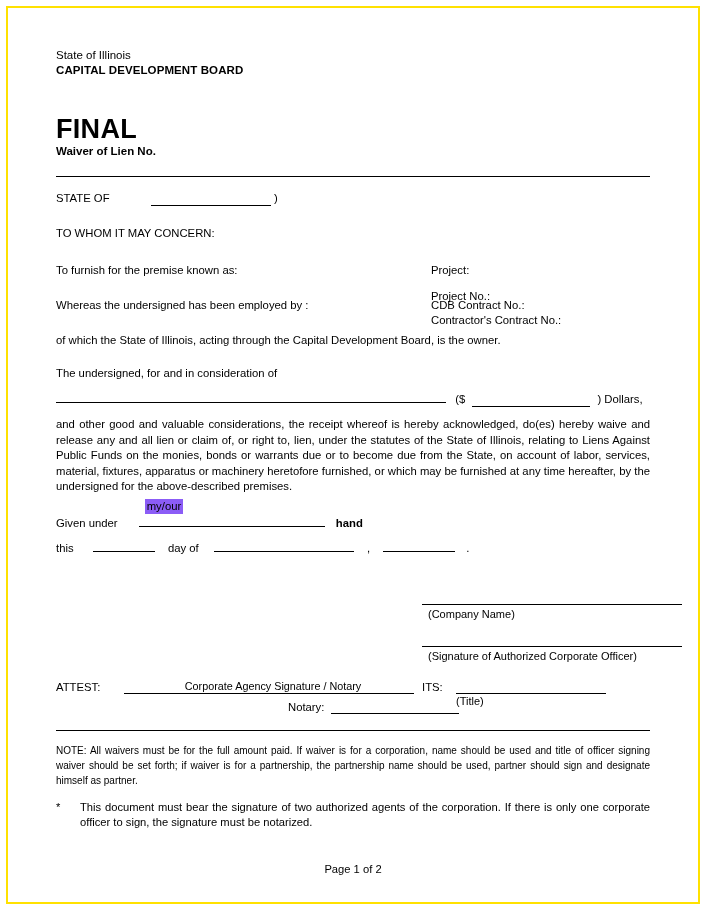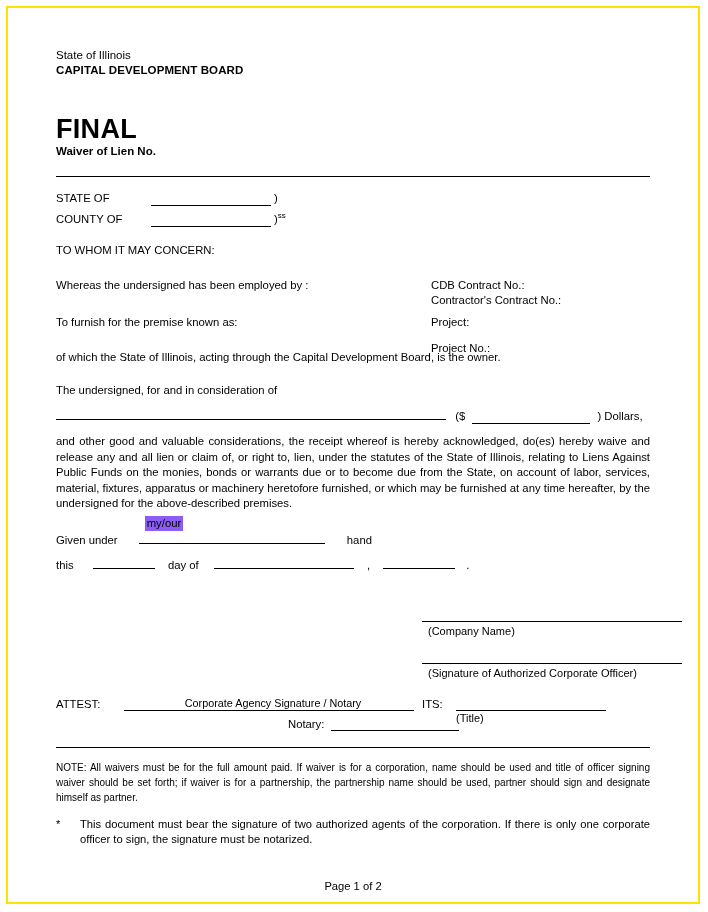"COUNTY OF )ss" div.county-row { html: <div> <span>COUNTY OF</span><span></span><span>)</span><span>ss</span> </div> -> none }
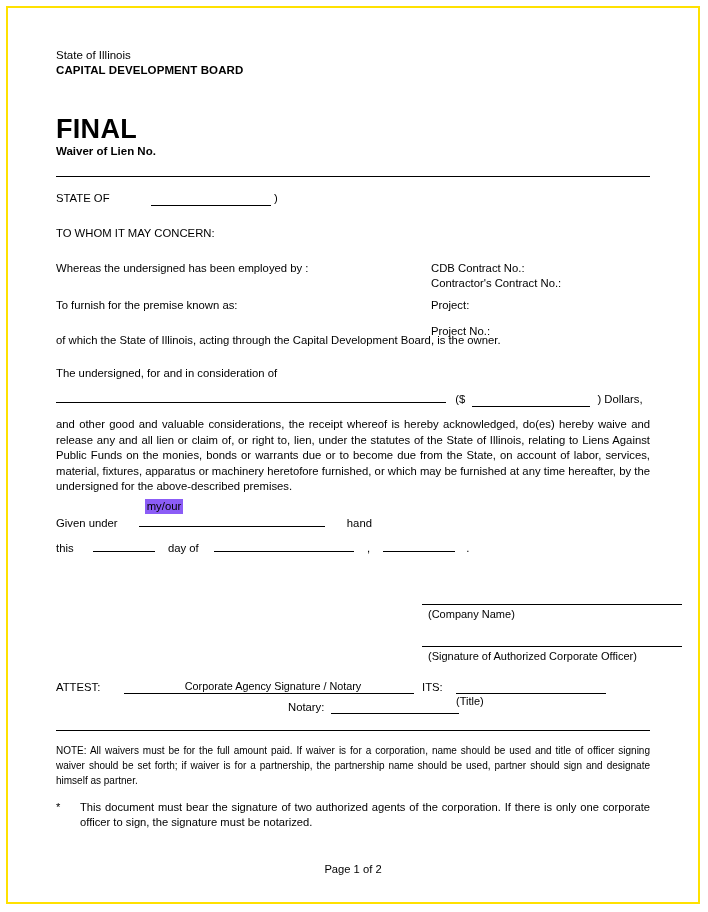"Whereas the undersigned has been" div.two-col { order: before "To furnish for the premise" -> after "To furnish for the premise" }
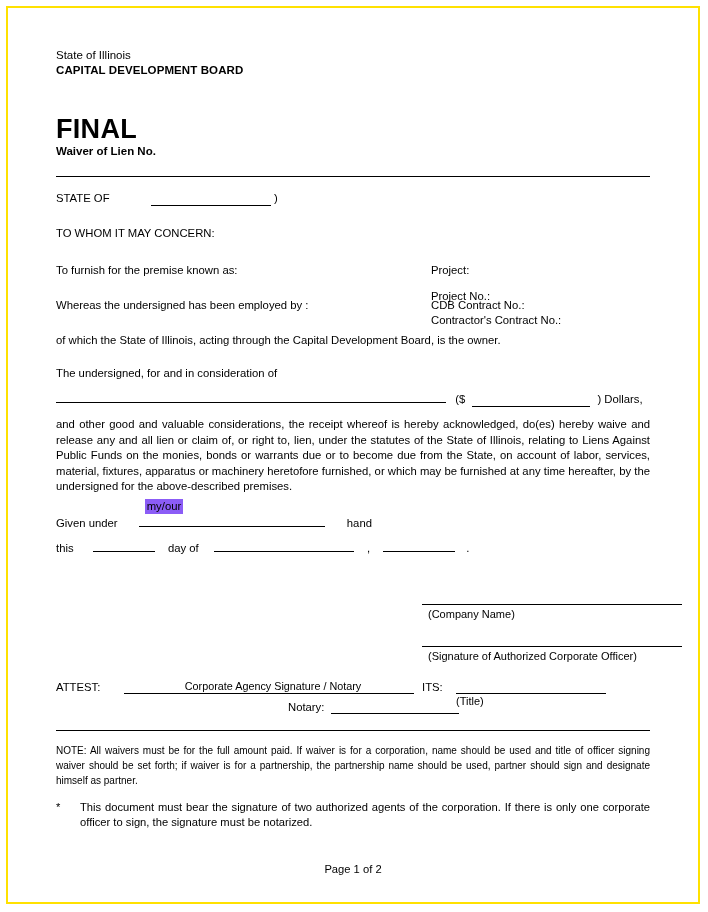"hand" span { font-weight: none -> bold; margin-left: 19px -> 8px }
